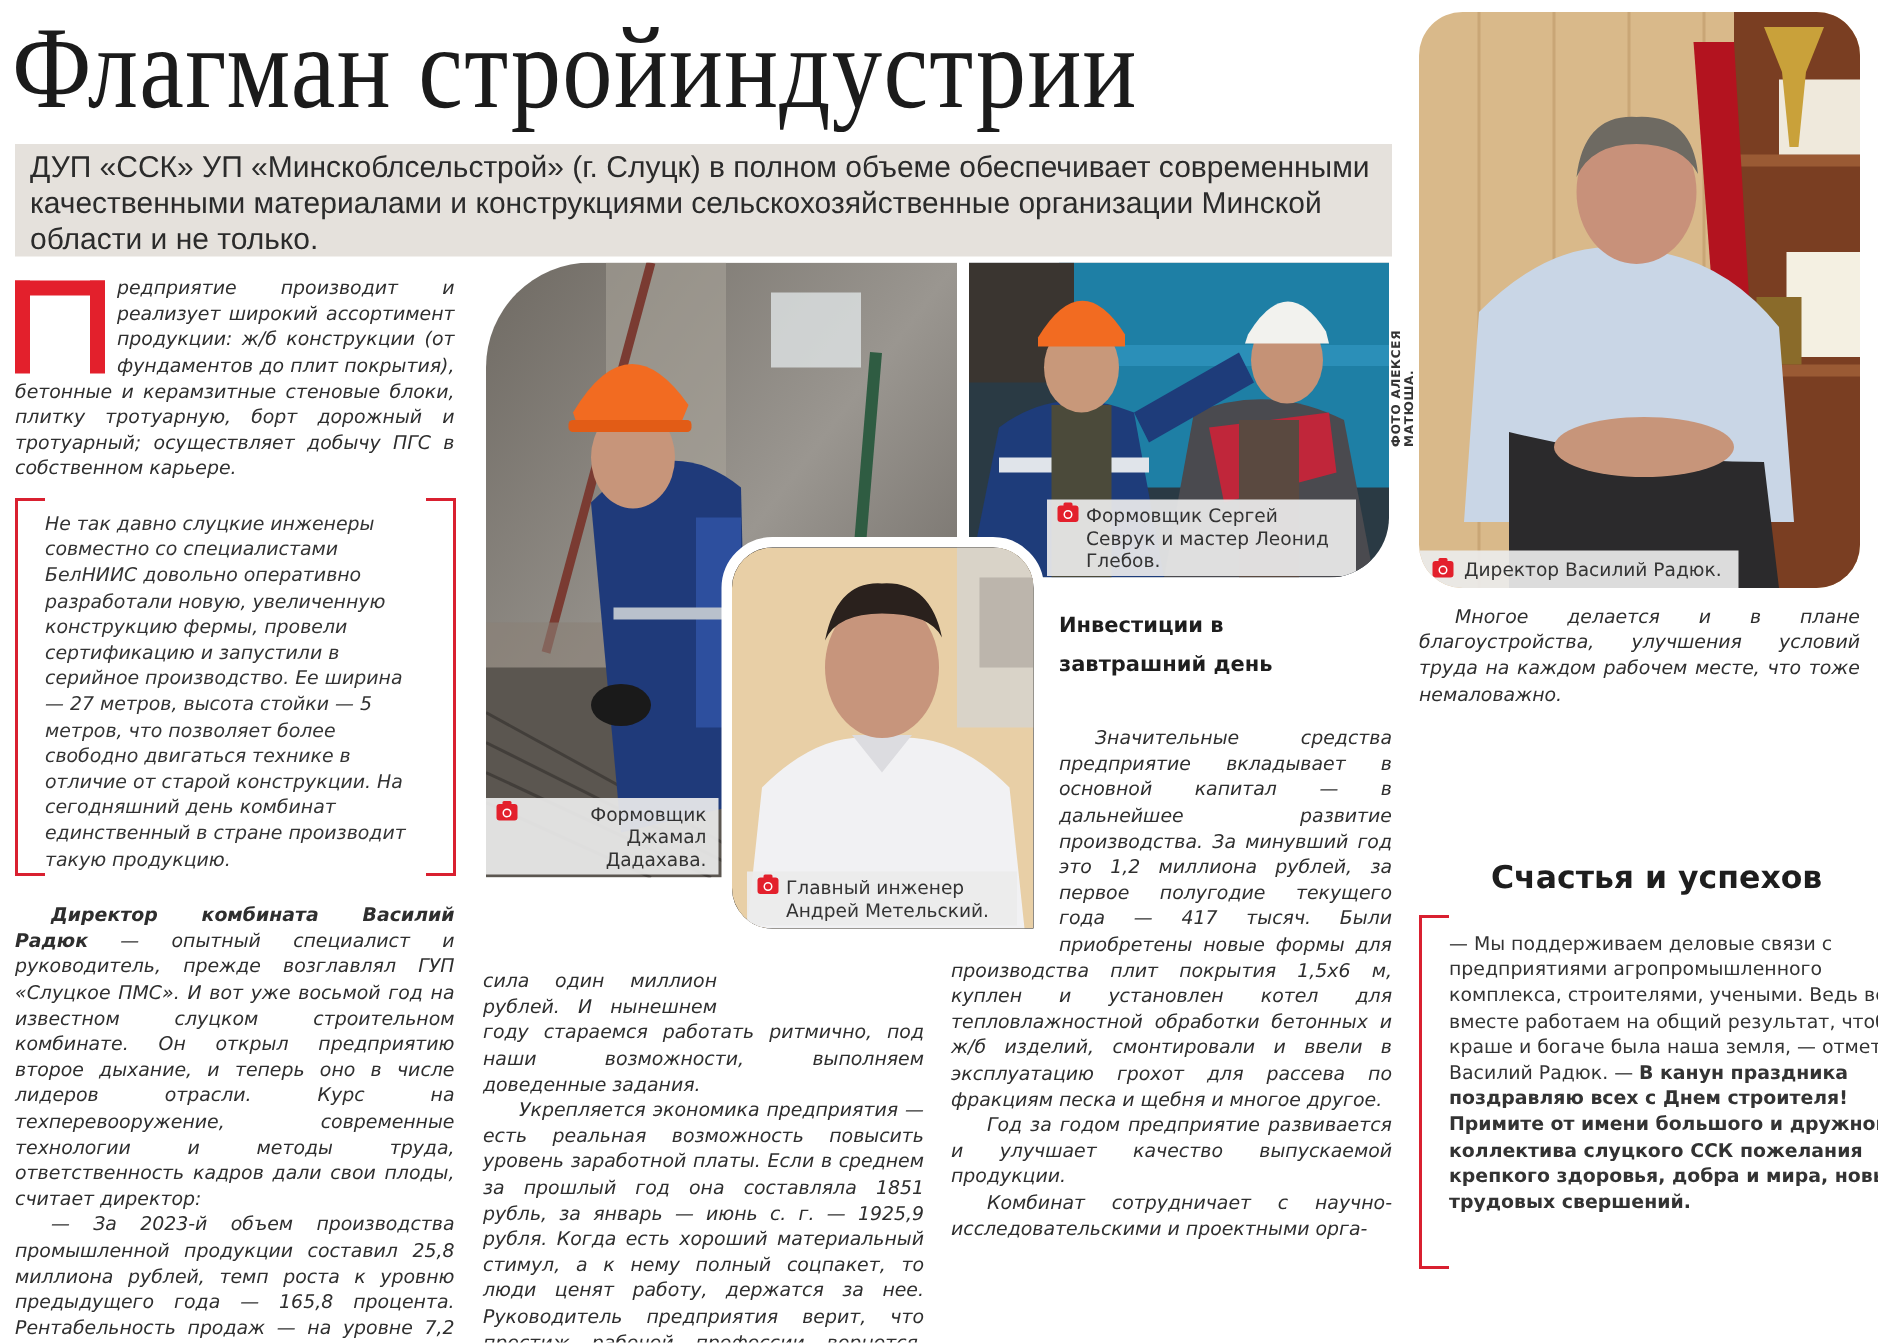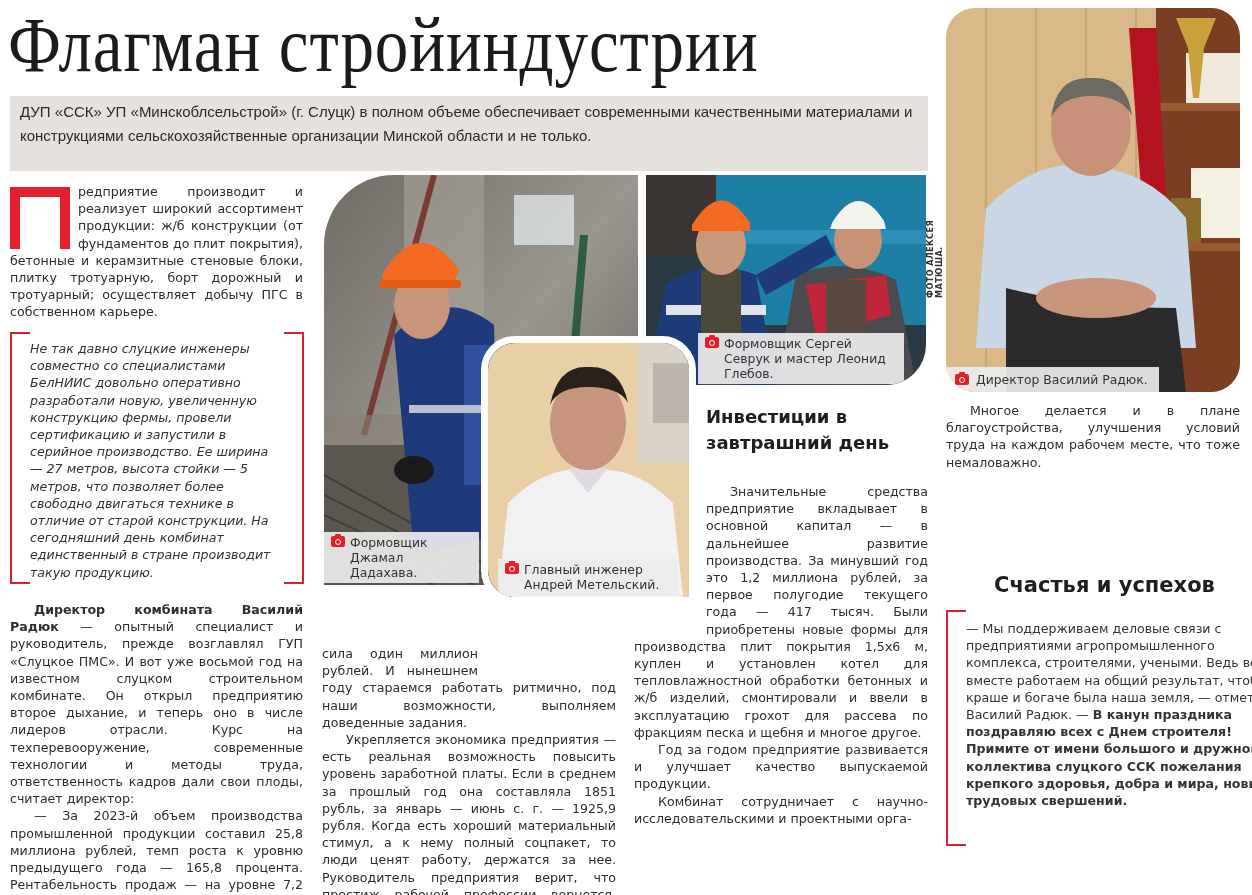"ДУП «ССК» УП «Минскоблсельстрой» (г." .lead { font-size: 15px -> 20px }
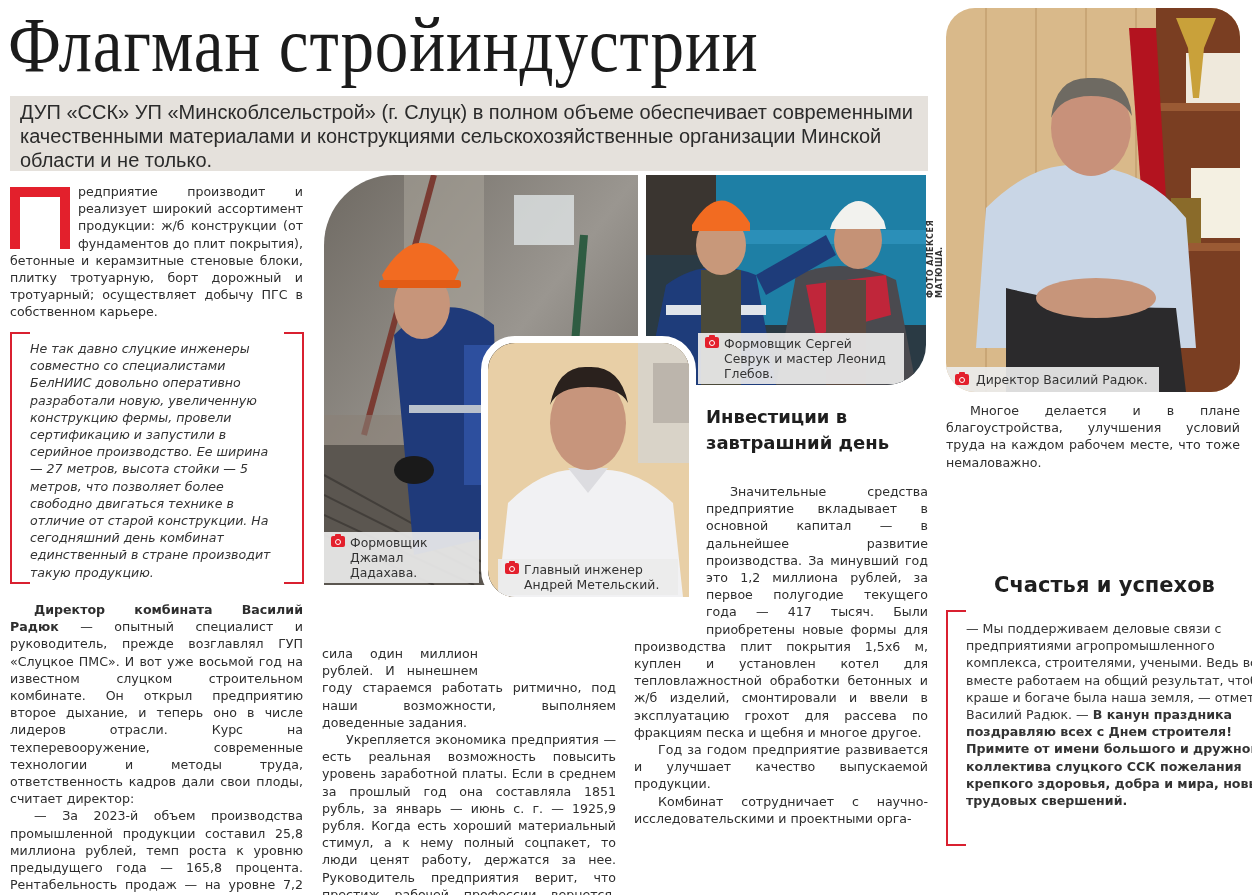"редприятие производит и реализует" .col p { font-style: none -> italic }
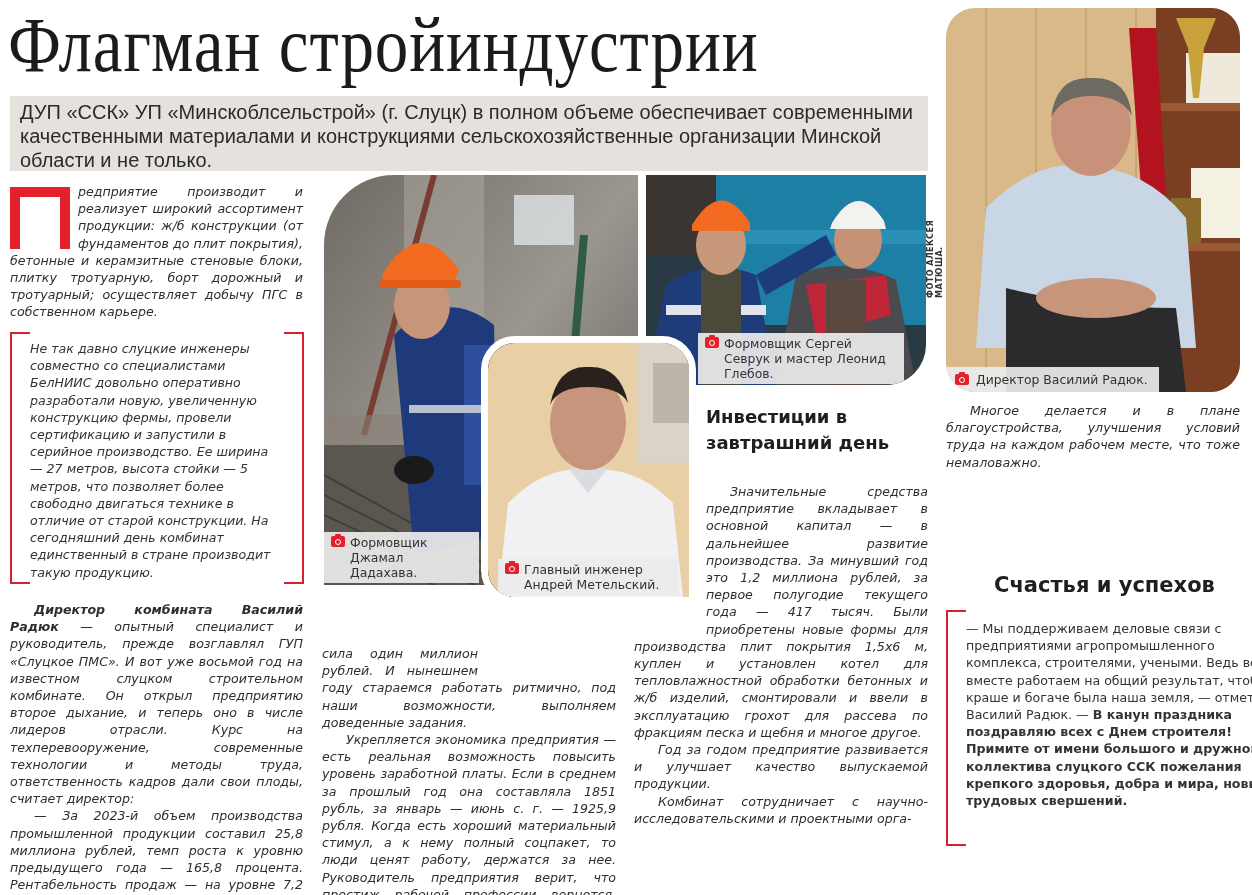"Инвестиции в завтрашний день" div.h2 { font-size: 18px -> 14px }
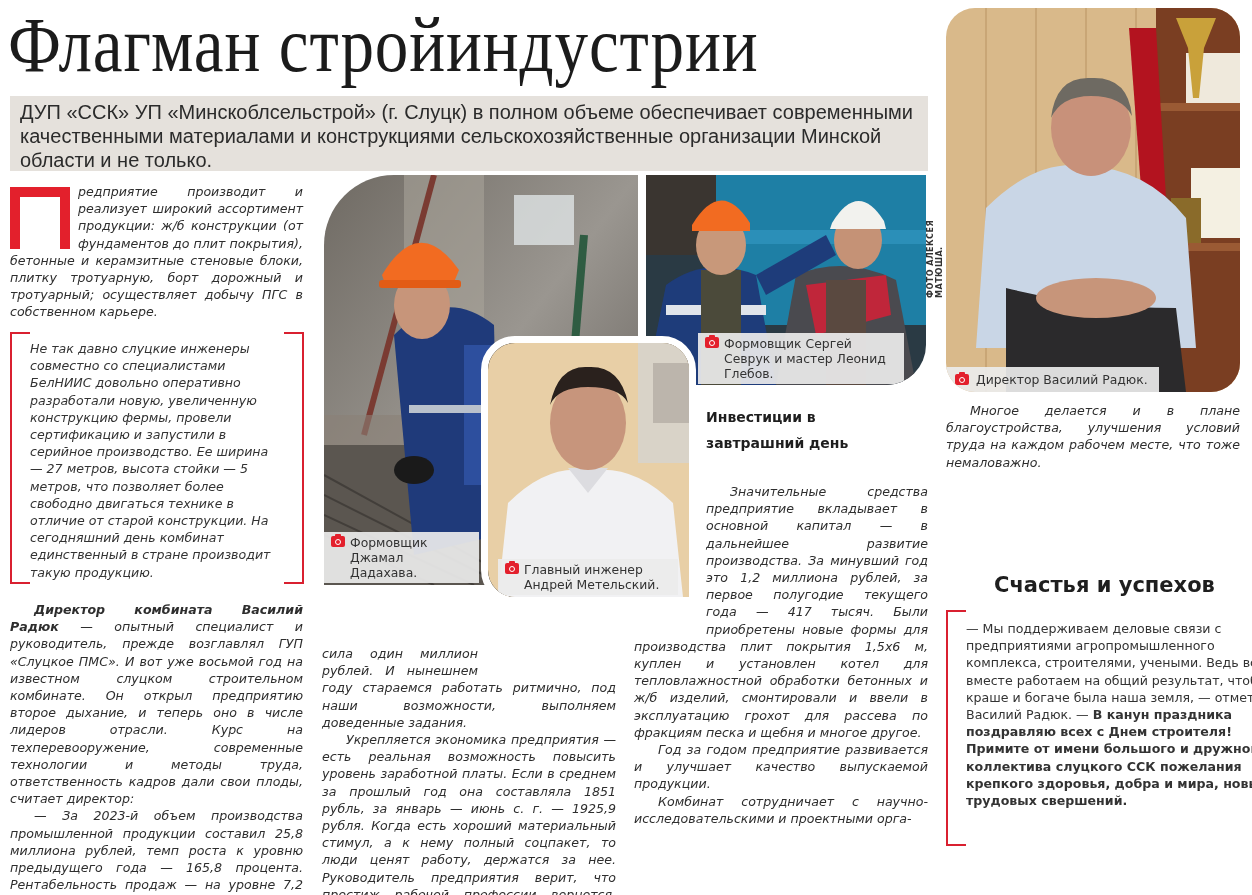"Формовщик Джамал Дадахава." div.caption { text-align: none -> right }
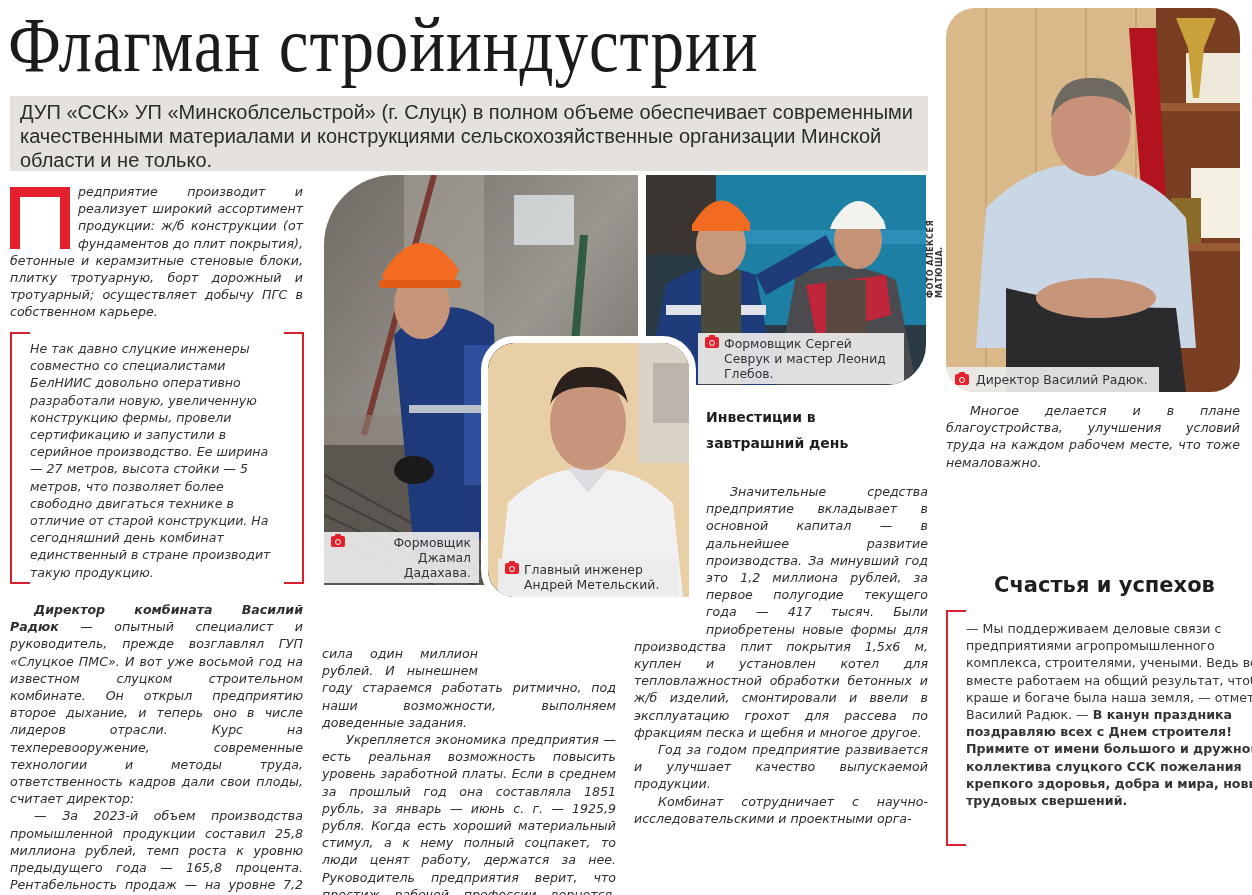"Главный инженер Андрей Метельский." div.photo { top: 336px -> 358px }
